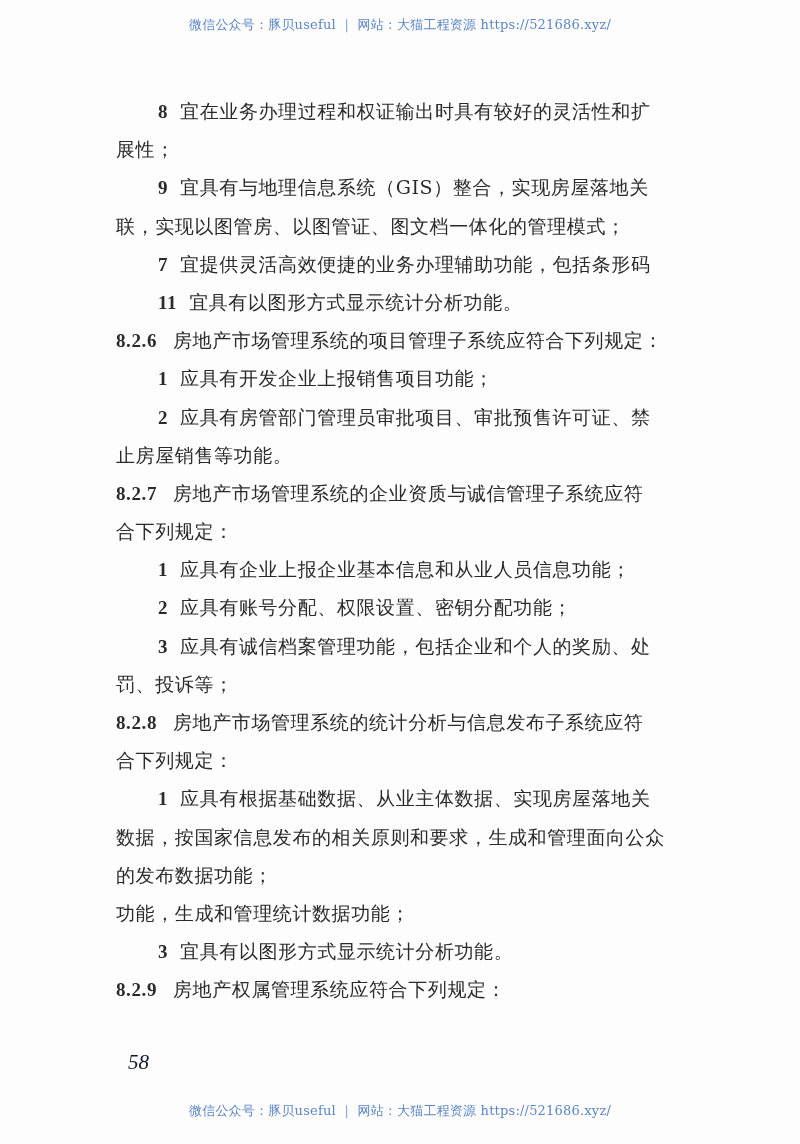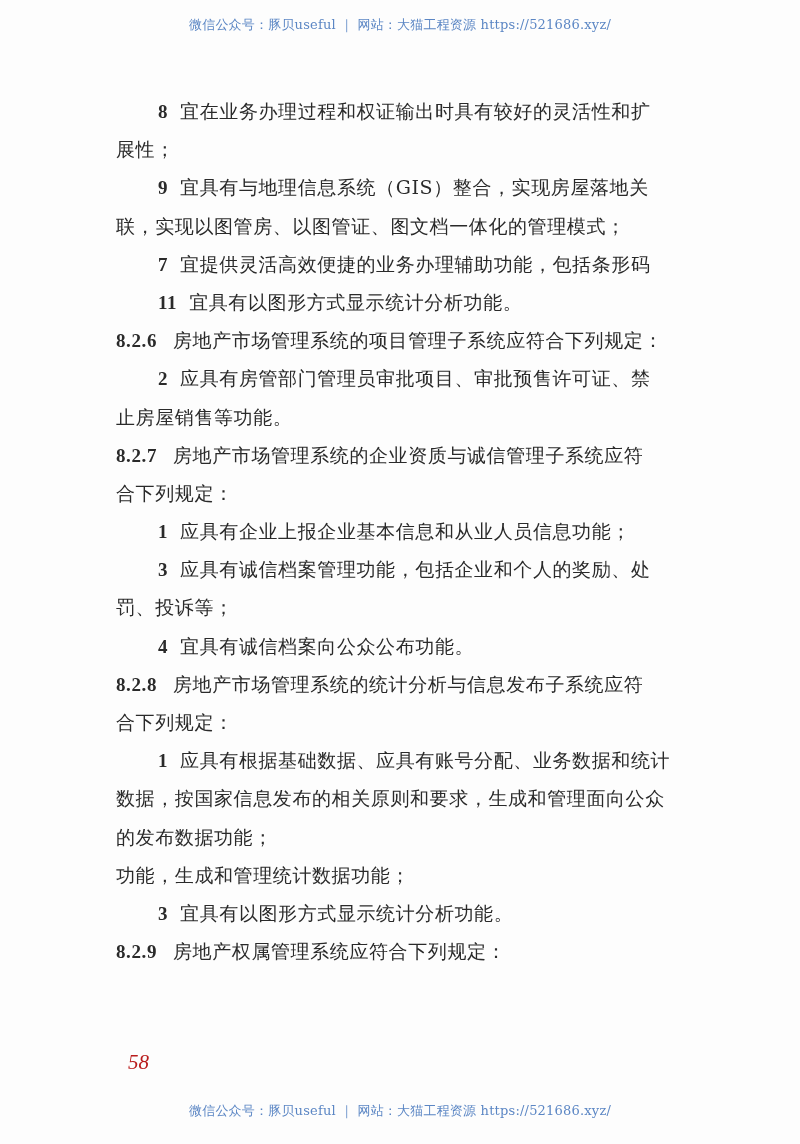"1 应具有开发企业上报销售项目功能；" div.line { html: none -> <div><span>1</span><span>应具有开发企业上报销售项目功能；</span></div> }
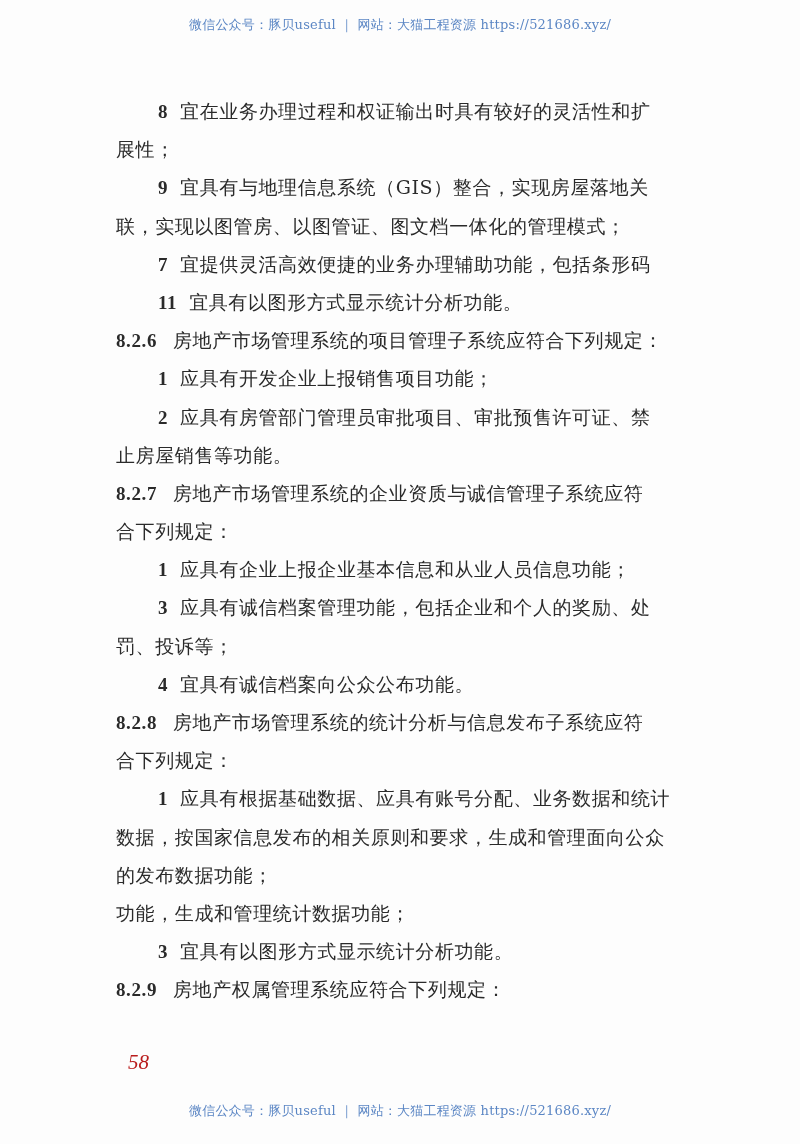"2 应具有账号分配、权限设置、密钥分配功能；" div.line { html: none -> <div><span>2</span><span>应具有账号分配、权限设置、密钥分配功能；</span></div> }
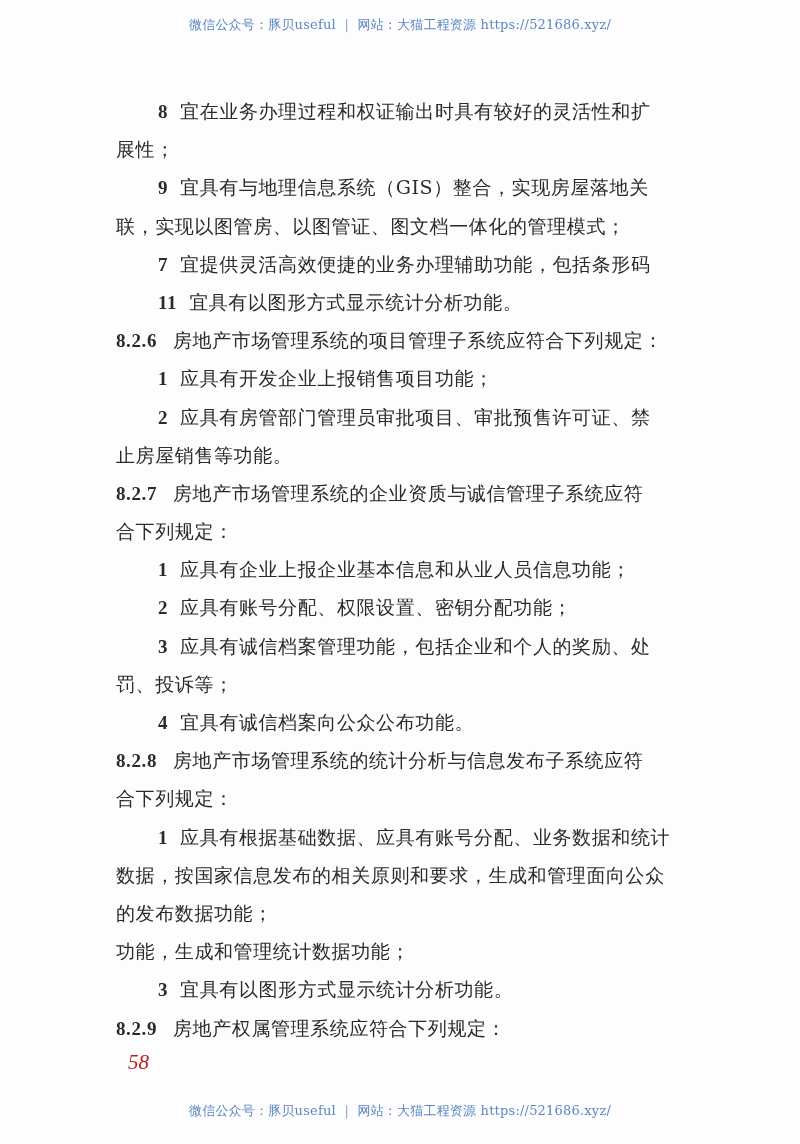"4 宜具有诚信档案向公众公布功能。" div.line { html: <div><span>4</span><span>宜具有诚信档案向公众公布功能。</span></div> -> none }
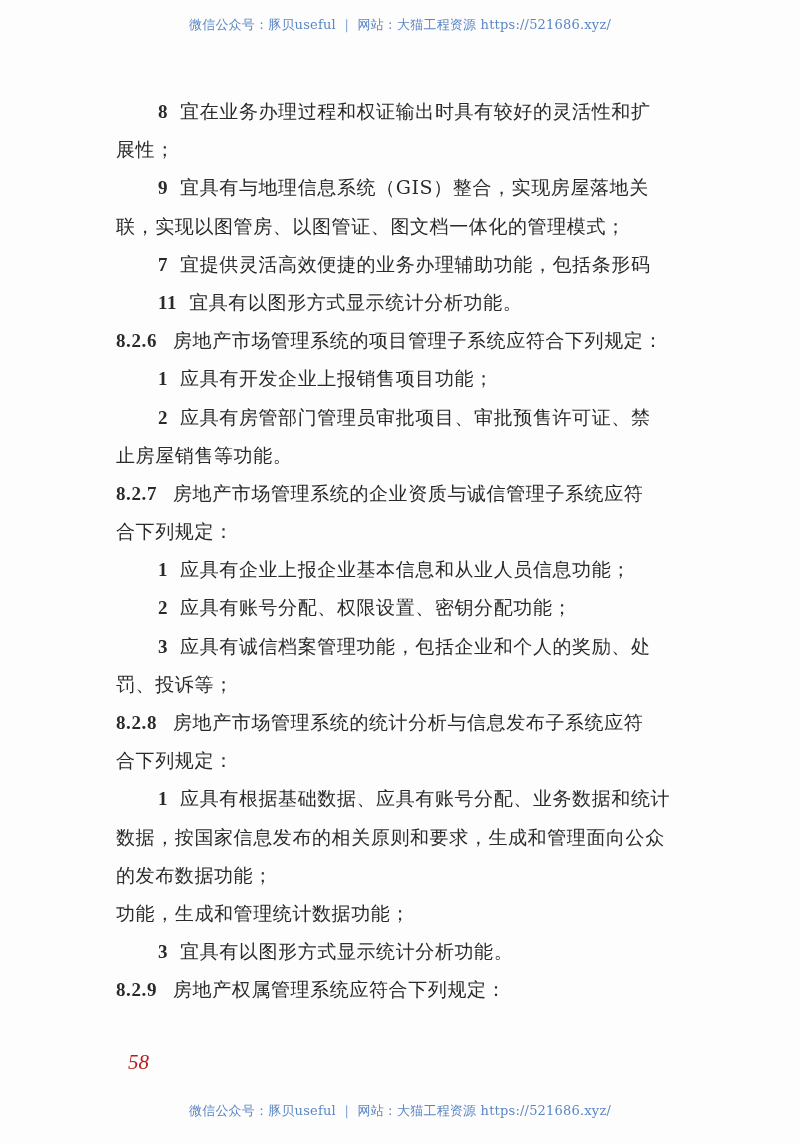"应具有根据基础数据、应具有账号分配、业务数据和统计" span { text: 应具有账号分配、业务数据和统计 -> 从业主体数据、实现房屋落地关 }
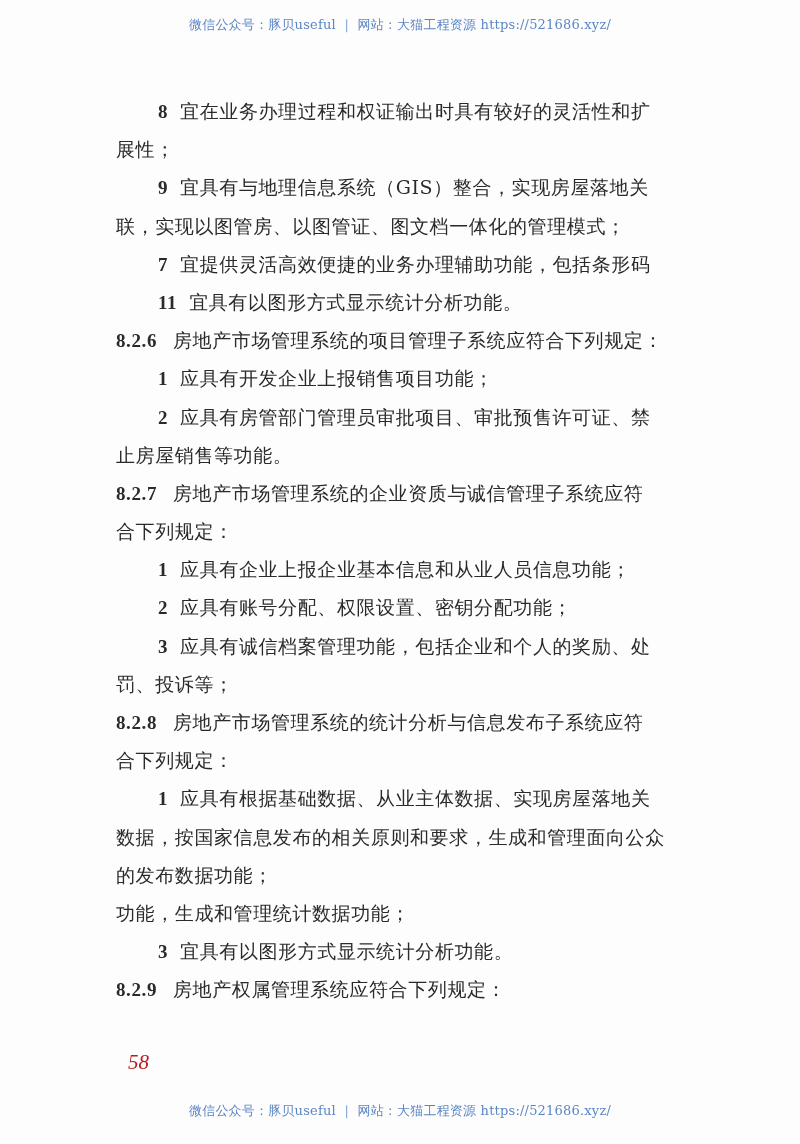"58" .page-number { color: #b91c1c -> #0f172a }
